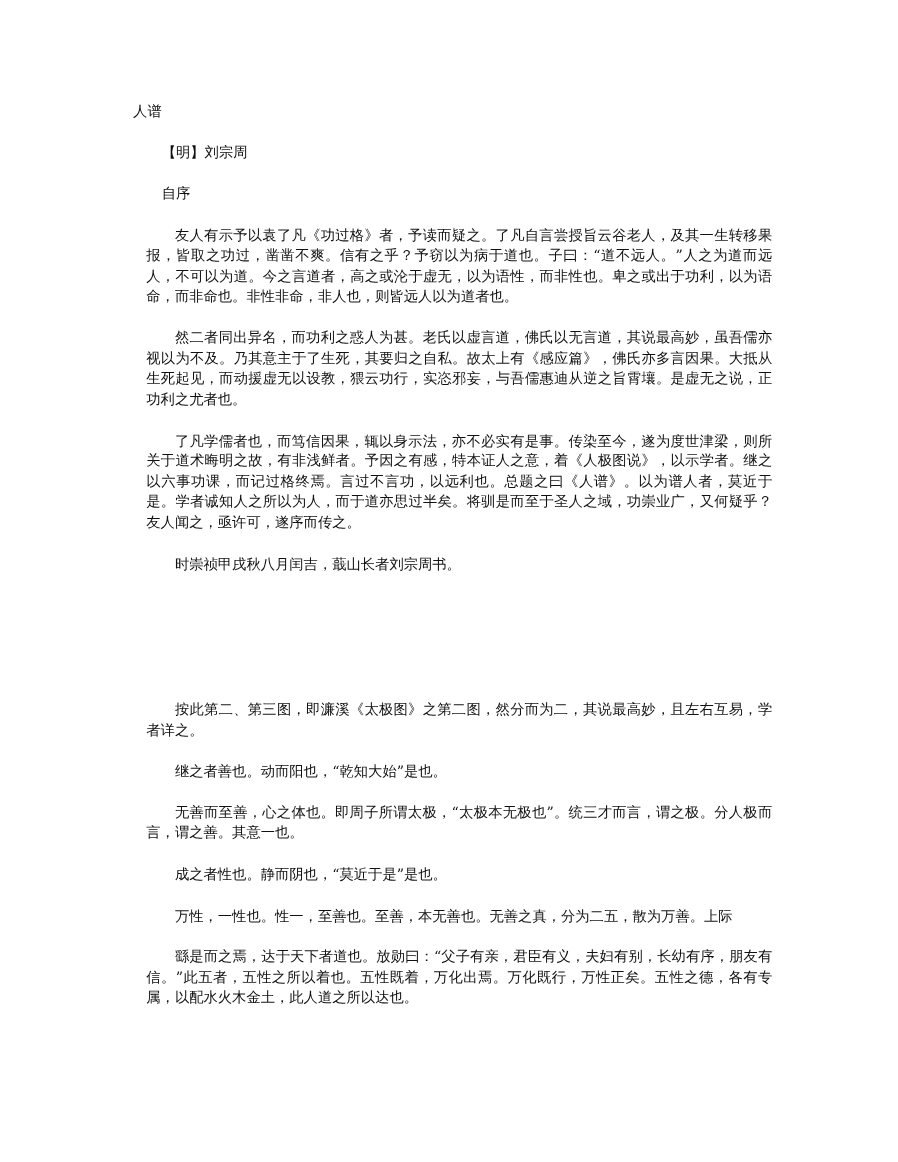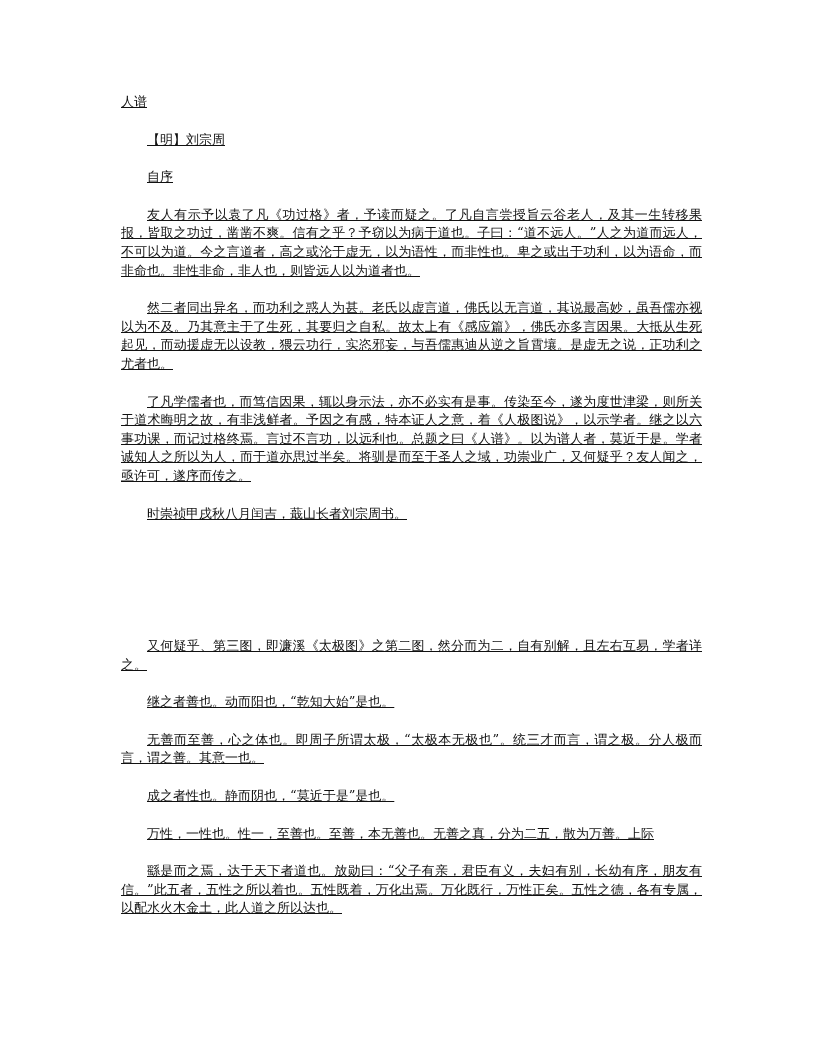"人谱" .page { text-decoration: underline -> none }
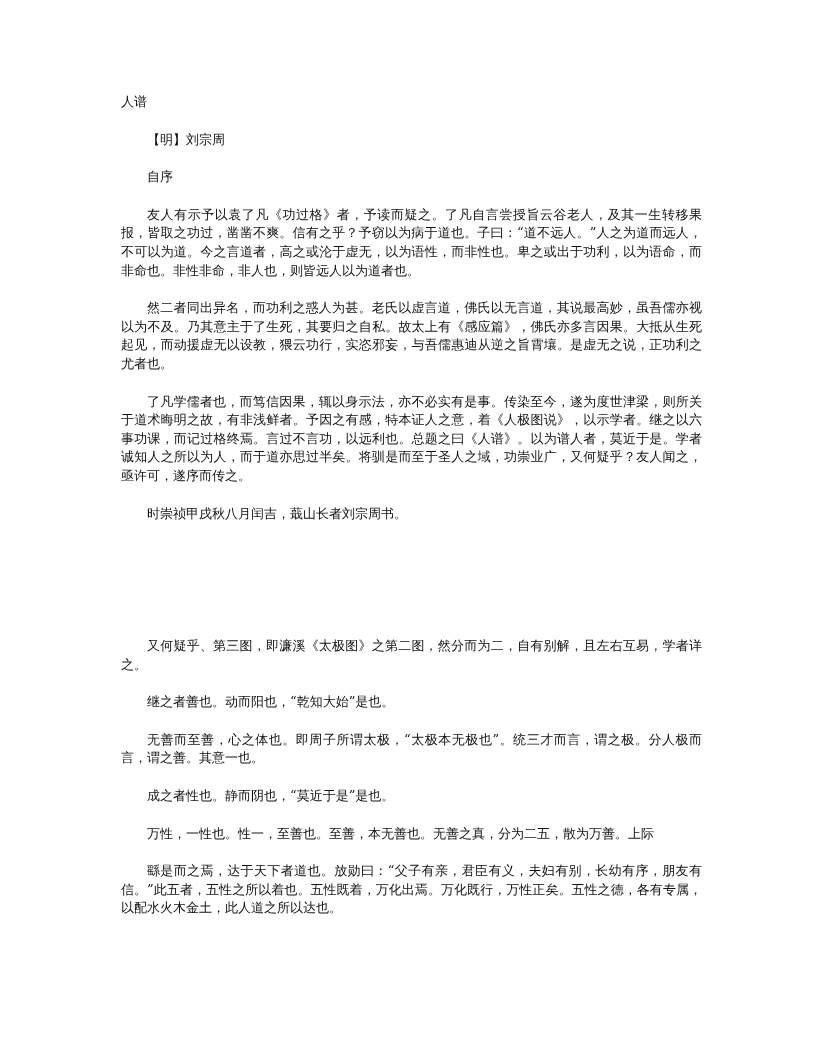"友人有示予以袁了凡《功过格》者，予读而疑之。了凡自言尝授旨云谷老人，及其一生转移" .p { margin: 0 0 19px 0 -> 0 0 19px 12px }
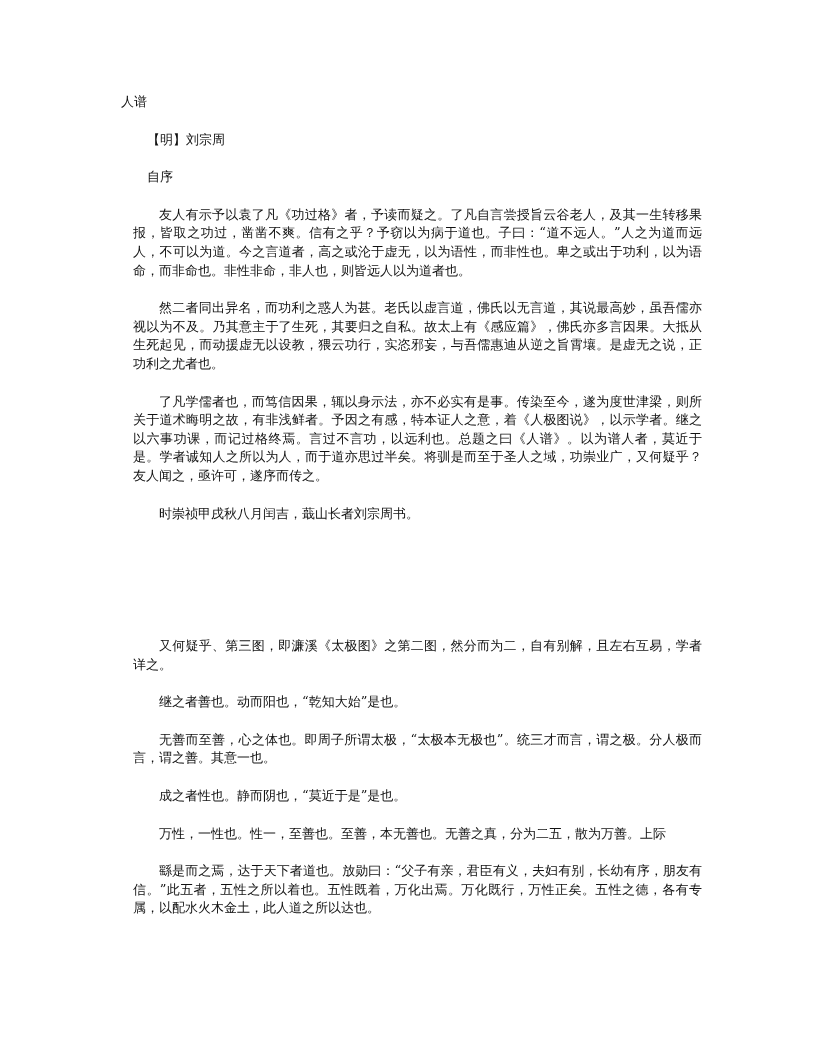"又何疑乎、第三图，即濂溪《太极图》之第二图，然分而为二，自有别解，且左右互易，学" p.p { text: 又何疑乎、第三图，即濂溪《太极图》之第二图，然分而为二，自有别解 -> 按此第二、第三图，即濂溪《太极图》之第二图，然分而为二，其说最高妙 }
